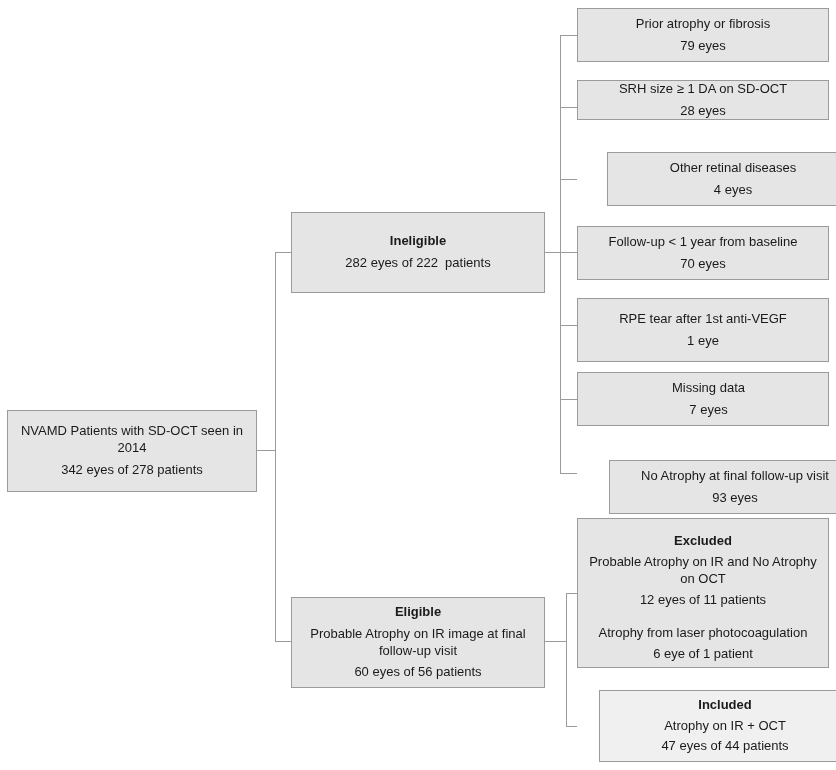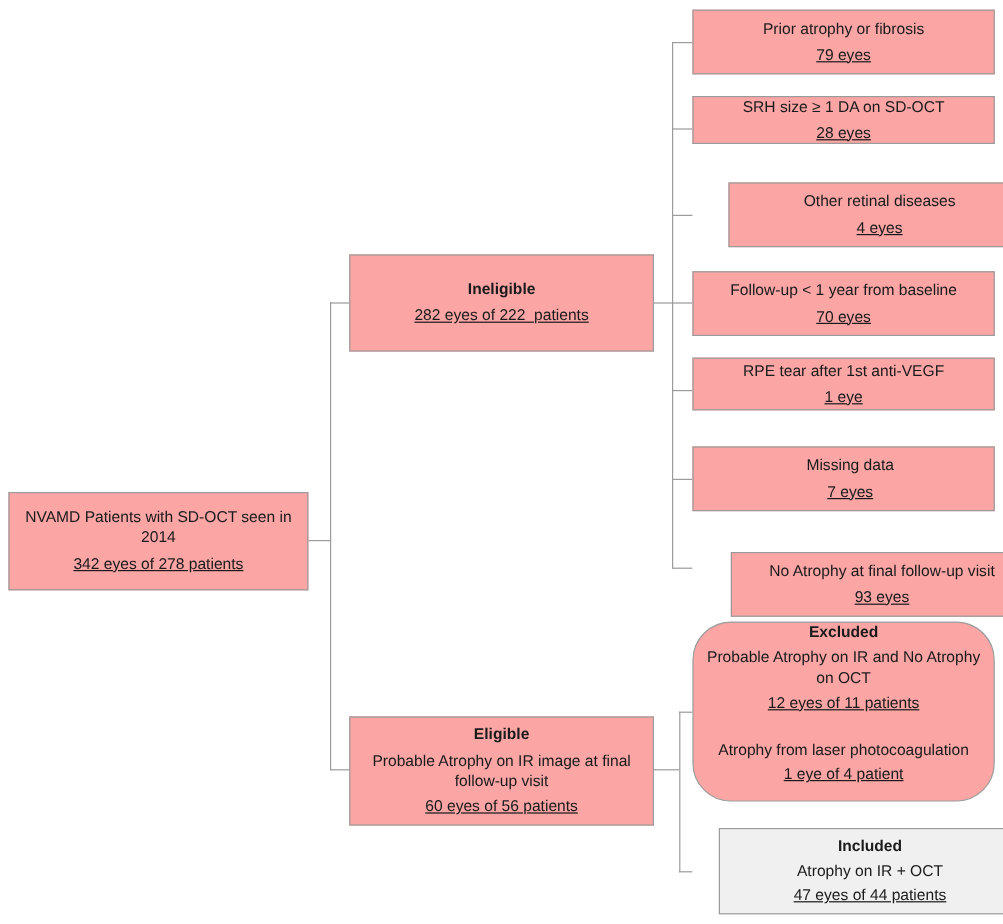"Prior atrophy or fibrosis" .box { background: #fca5a5 -> #e5e5e5 }
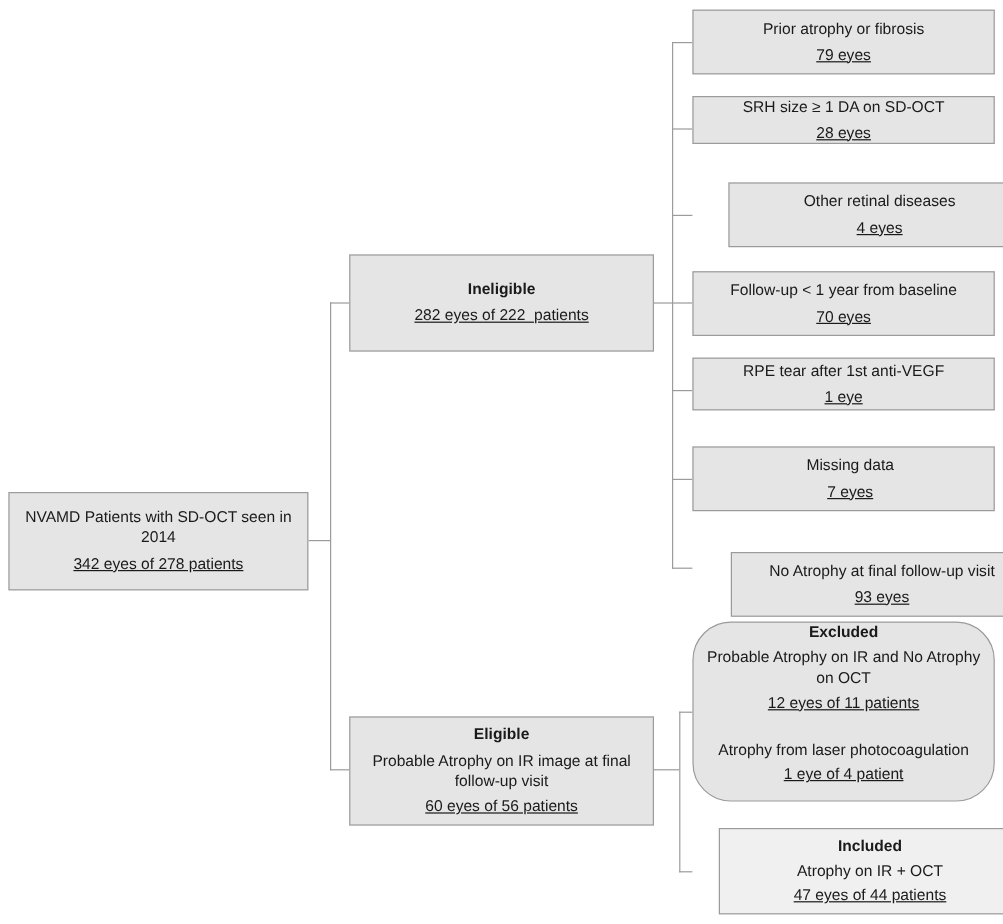"79 eyes" .box .c { text-decoration: underline -> none }
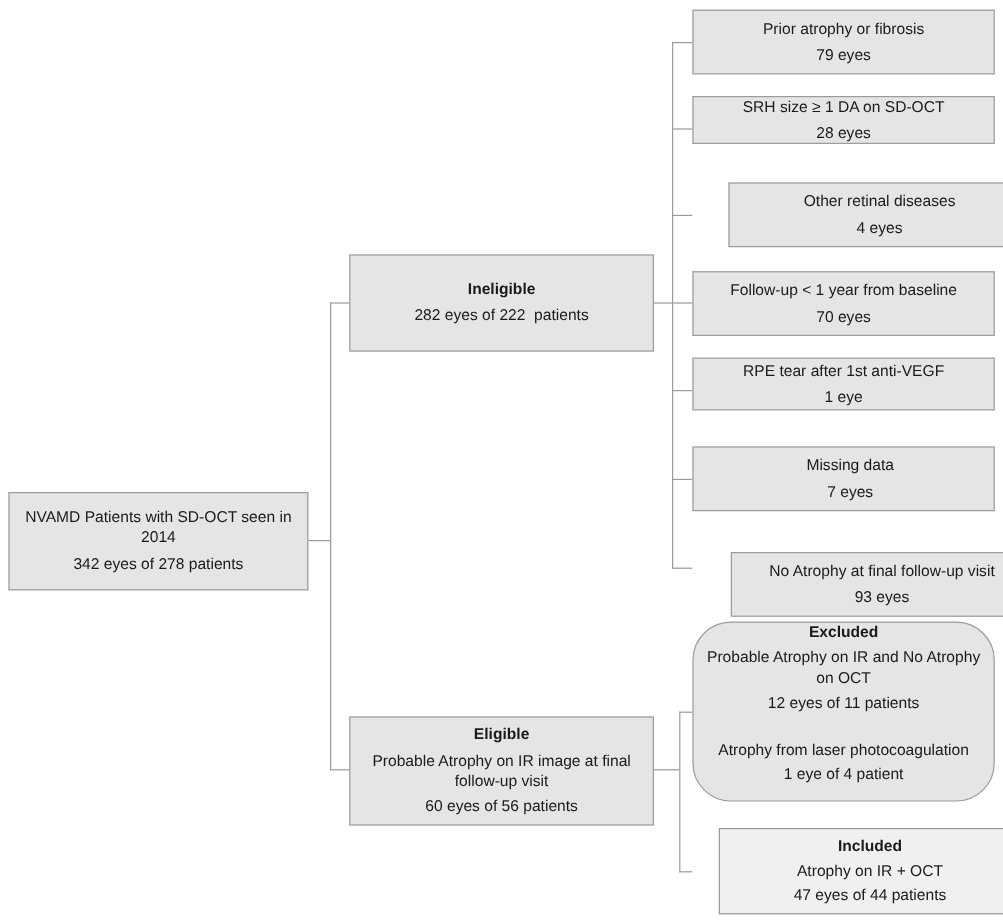"RPE tear after 1st anti-VEGF" .rb5 { height: 44px -> 64px }
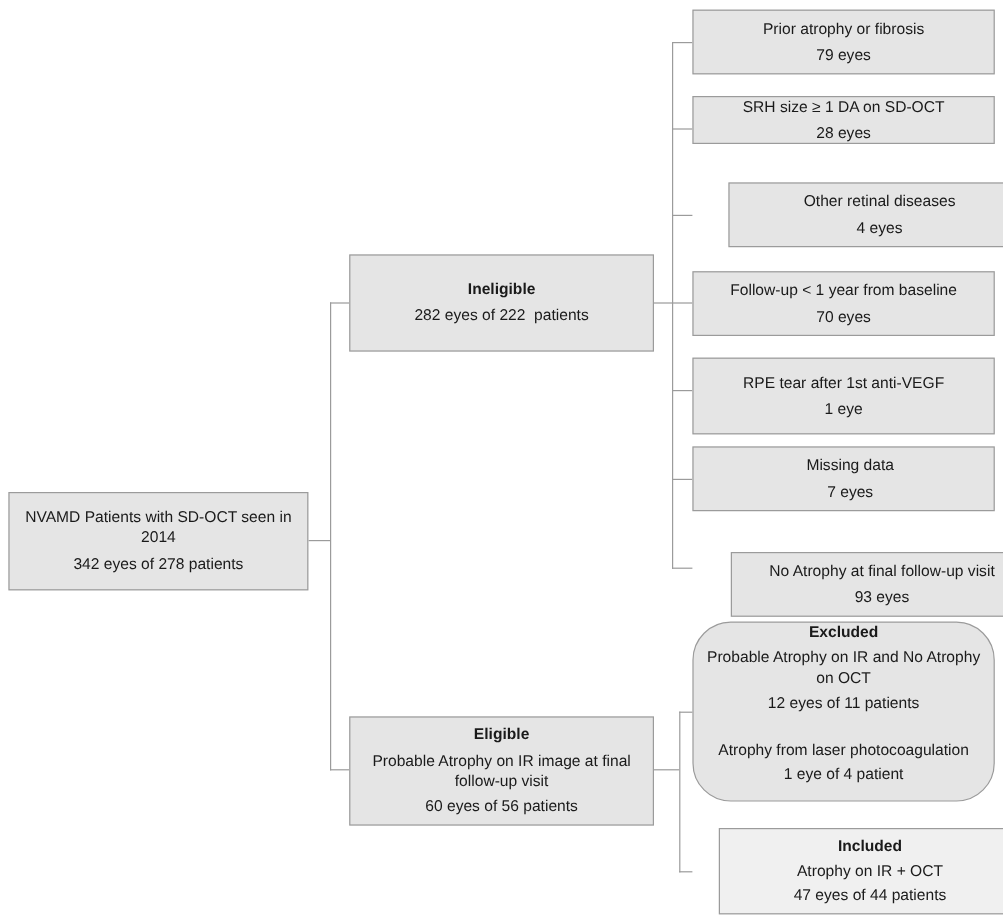"Excluded" .excl-box { border-radius: 32px -> none; padding-top: 0 -> 14px }
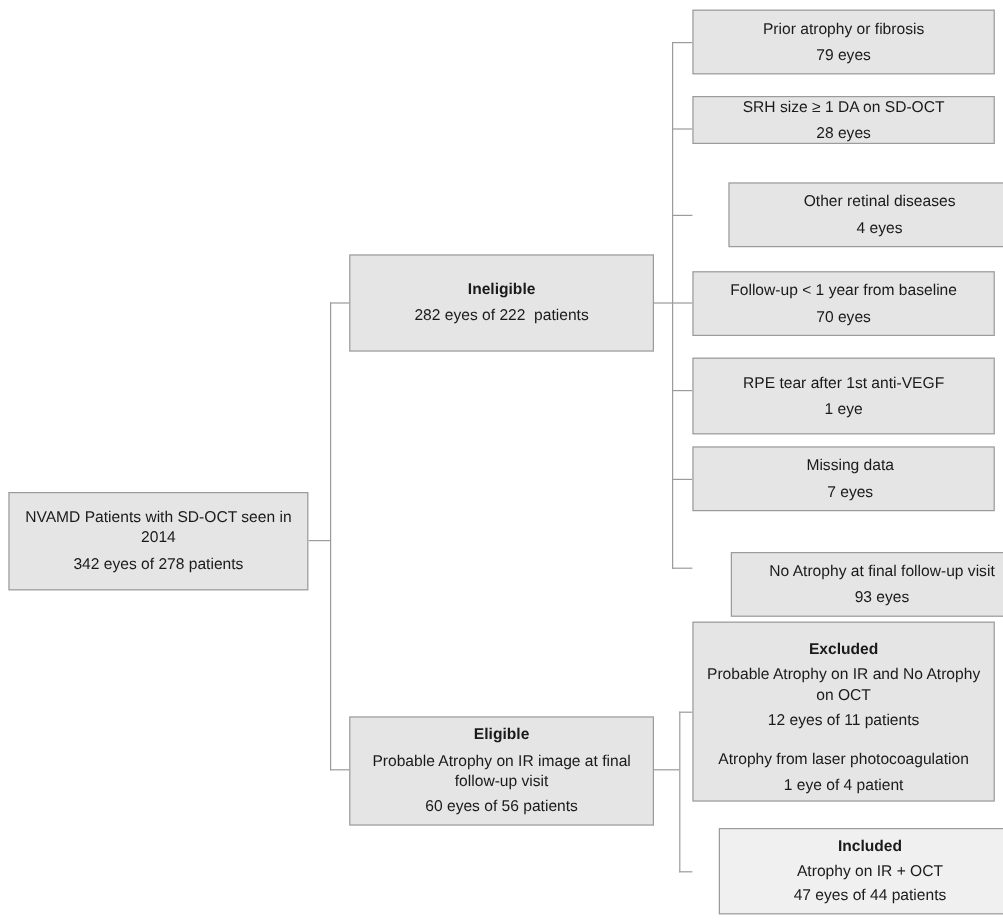"1 eye of 4 patient" div.c { text: 1 eye of 4 -> 6 eye of 1 }
